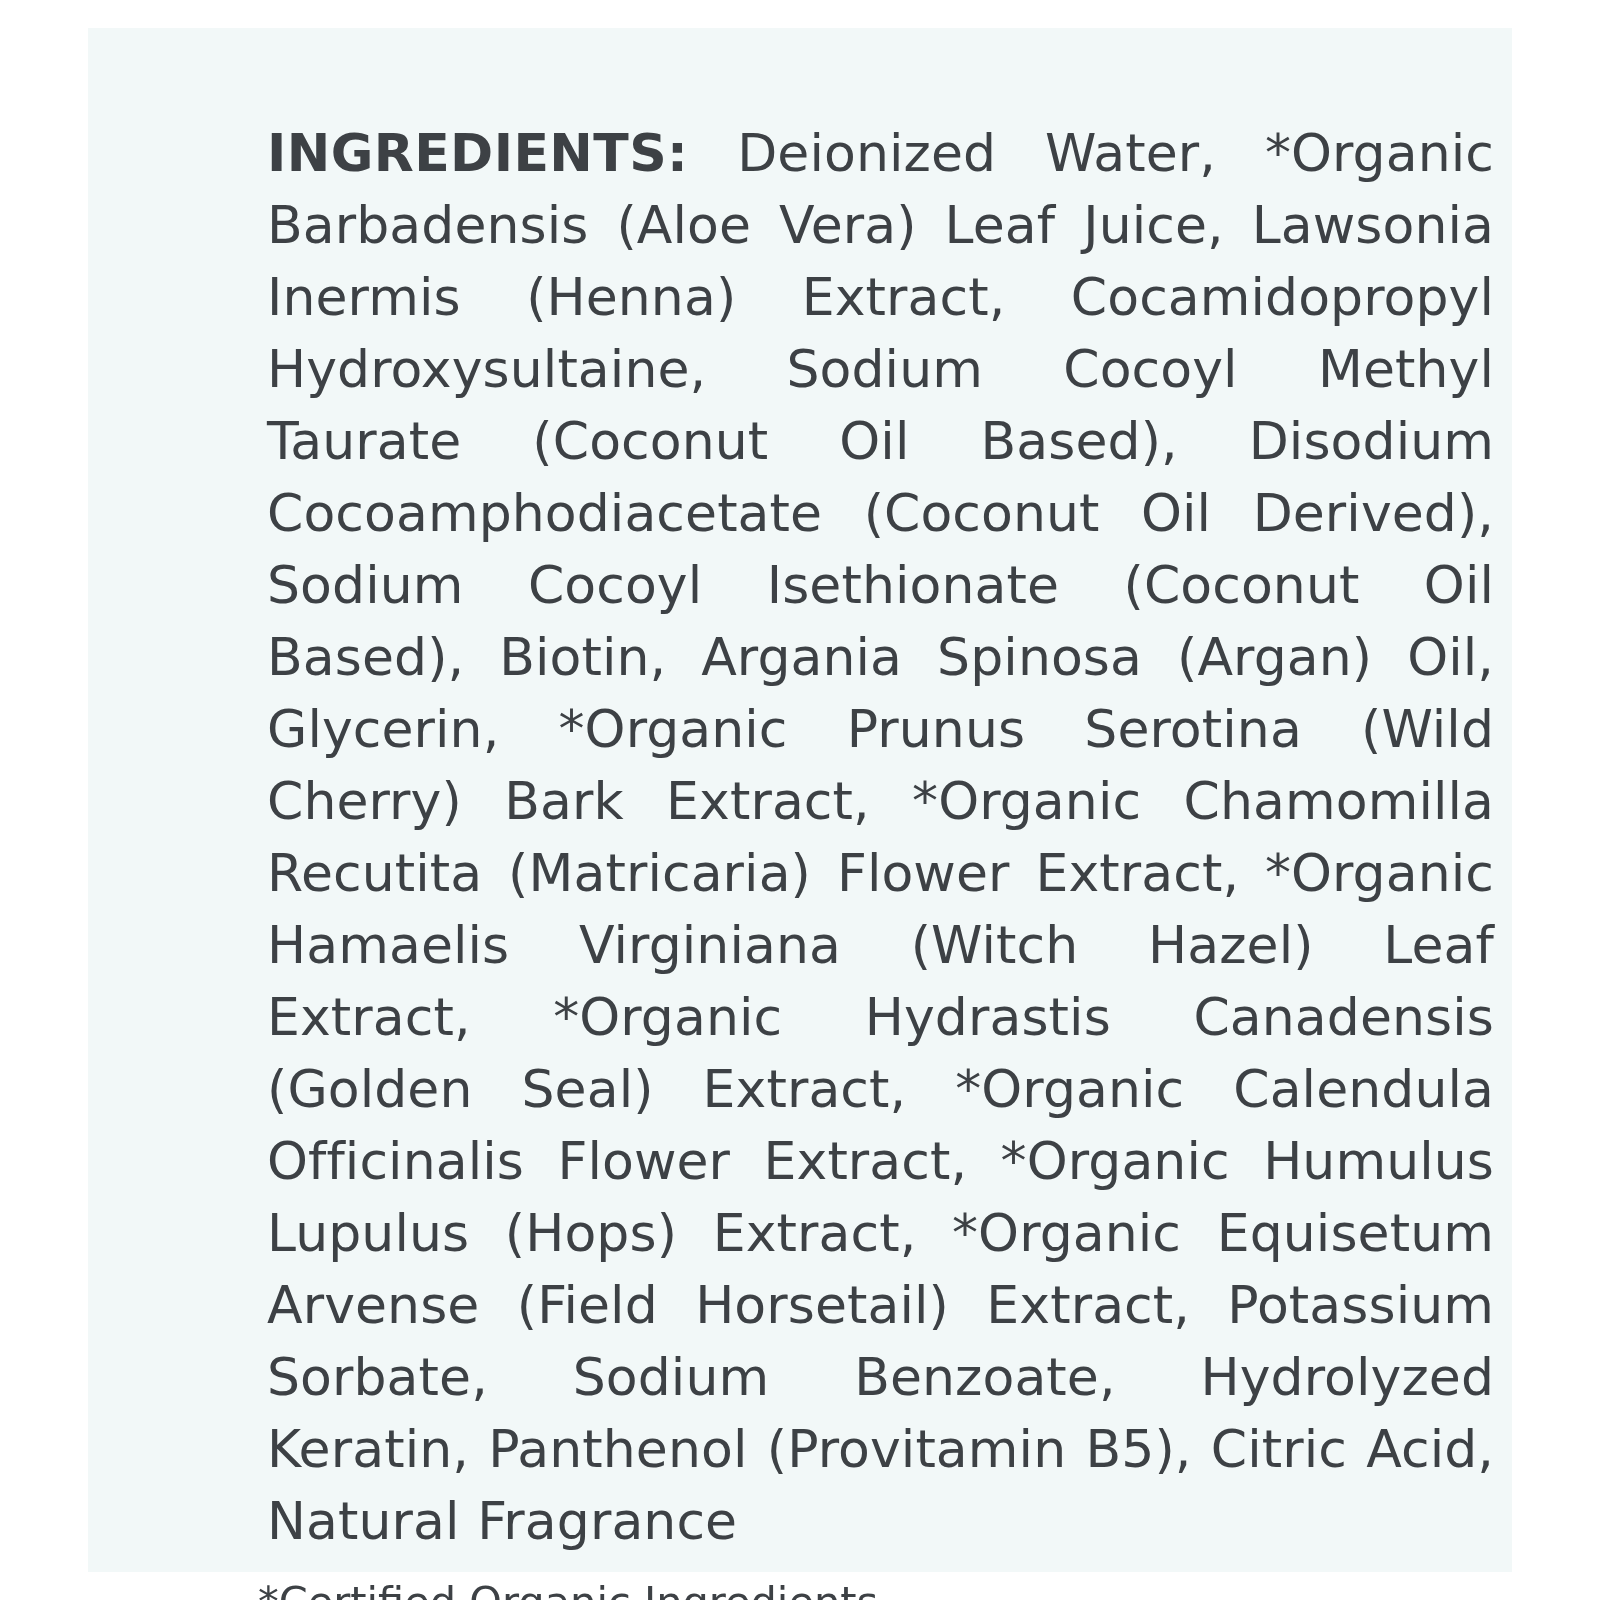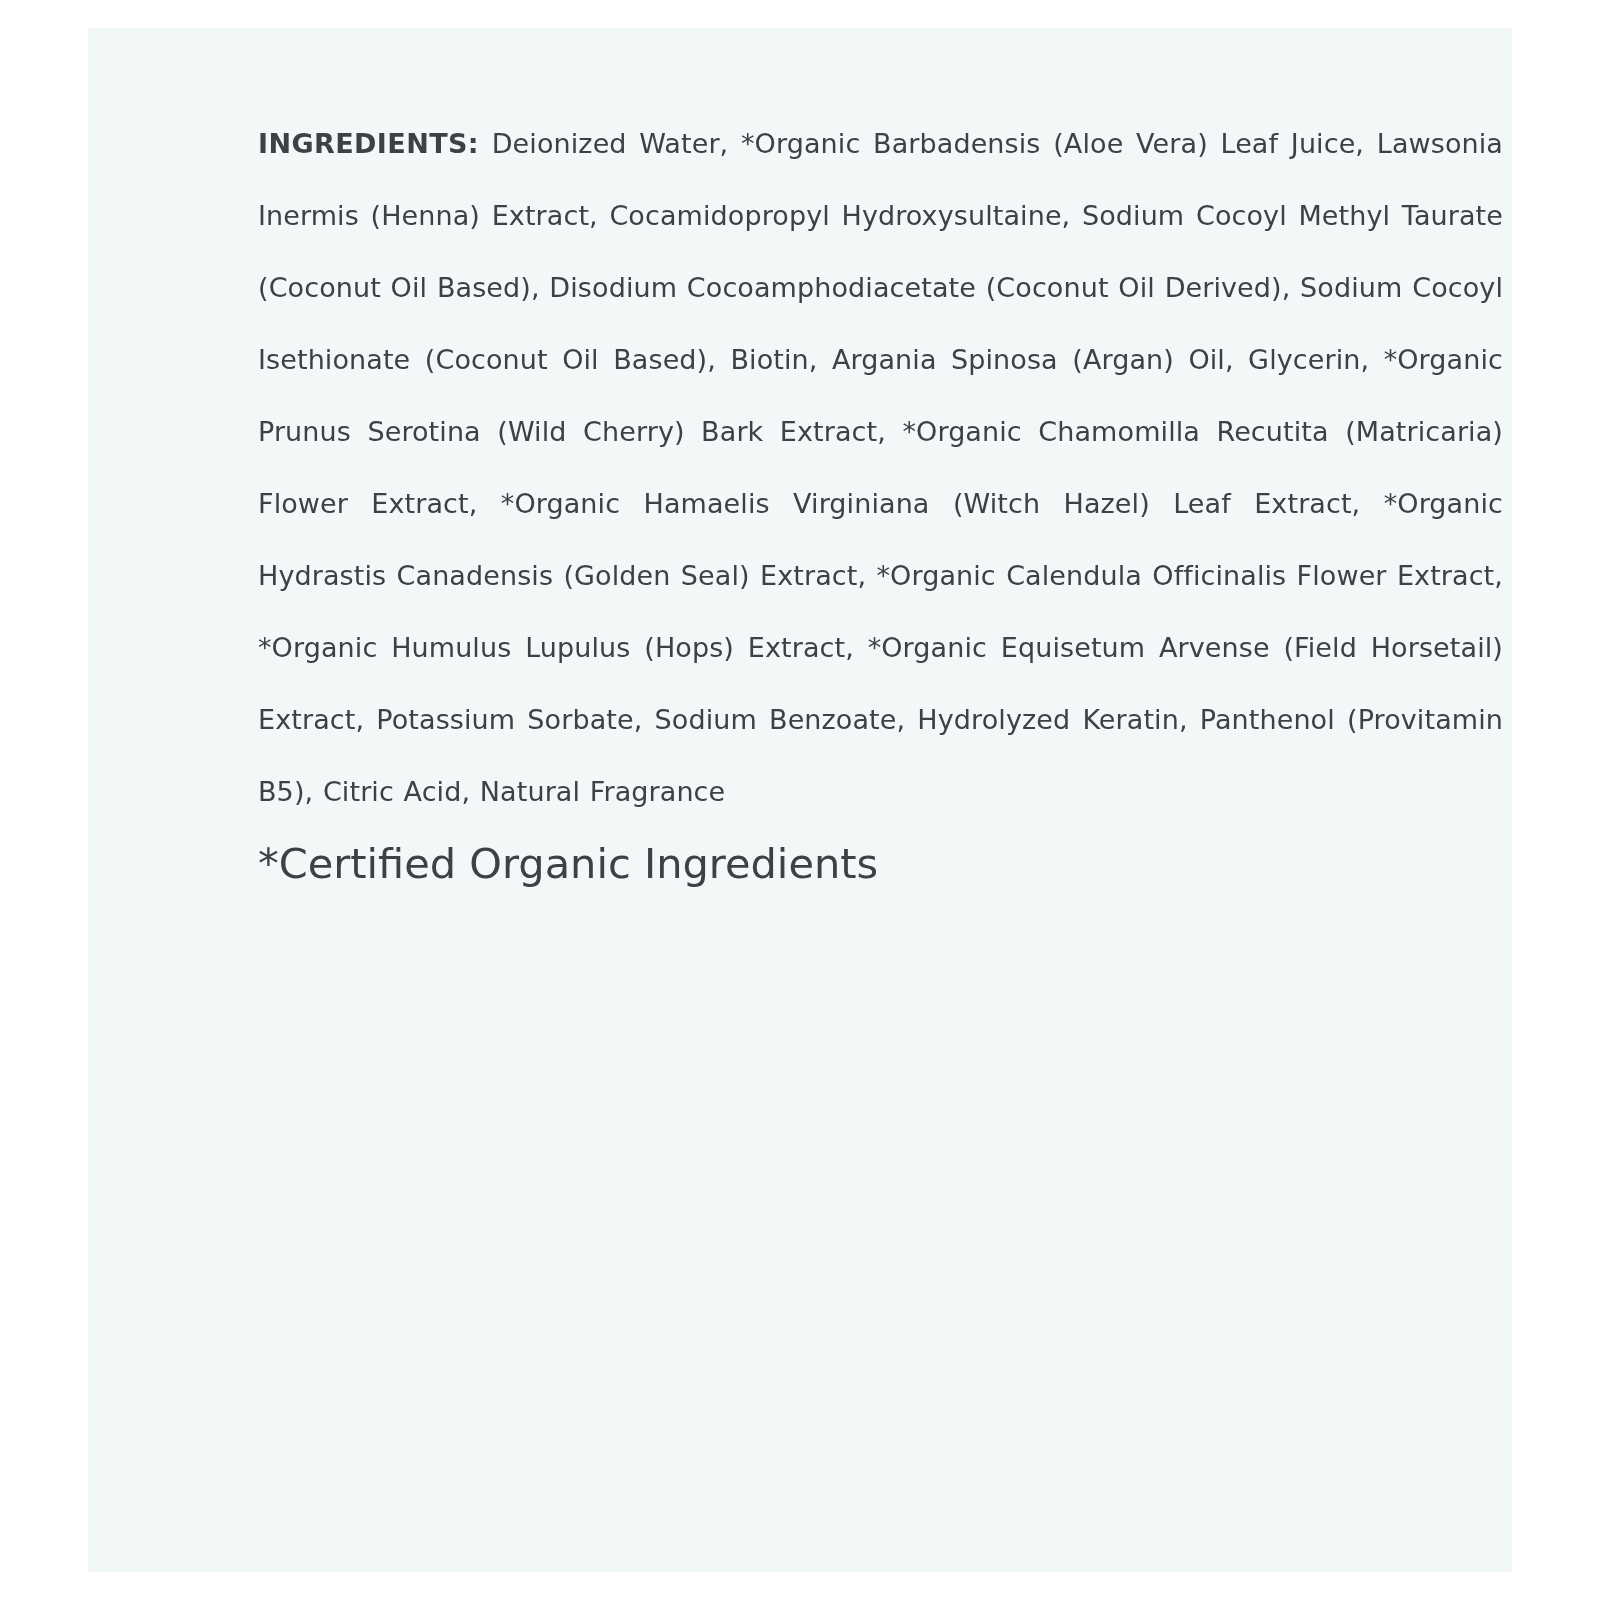"INGREDIENTS: Deionized Water, *Organic" .ingredients-body { font-size: 27px -> 52px; margin: 0 -> 9px }
